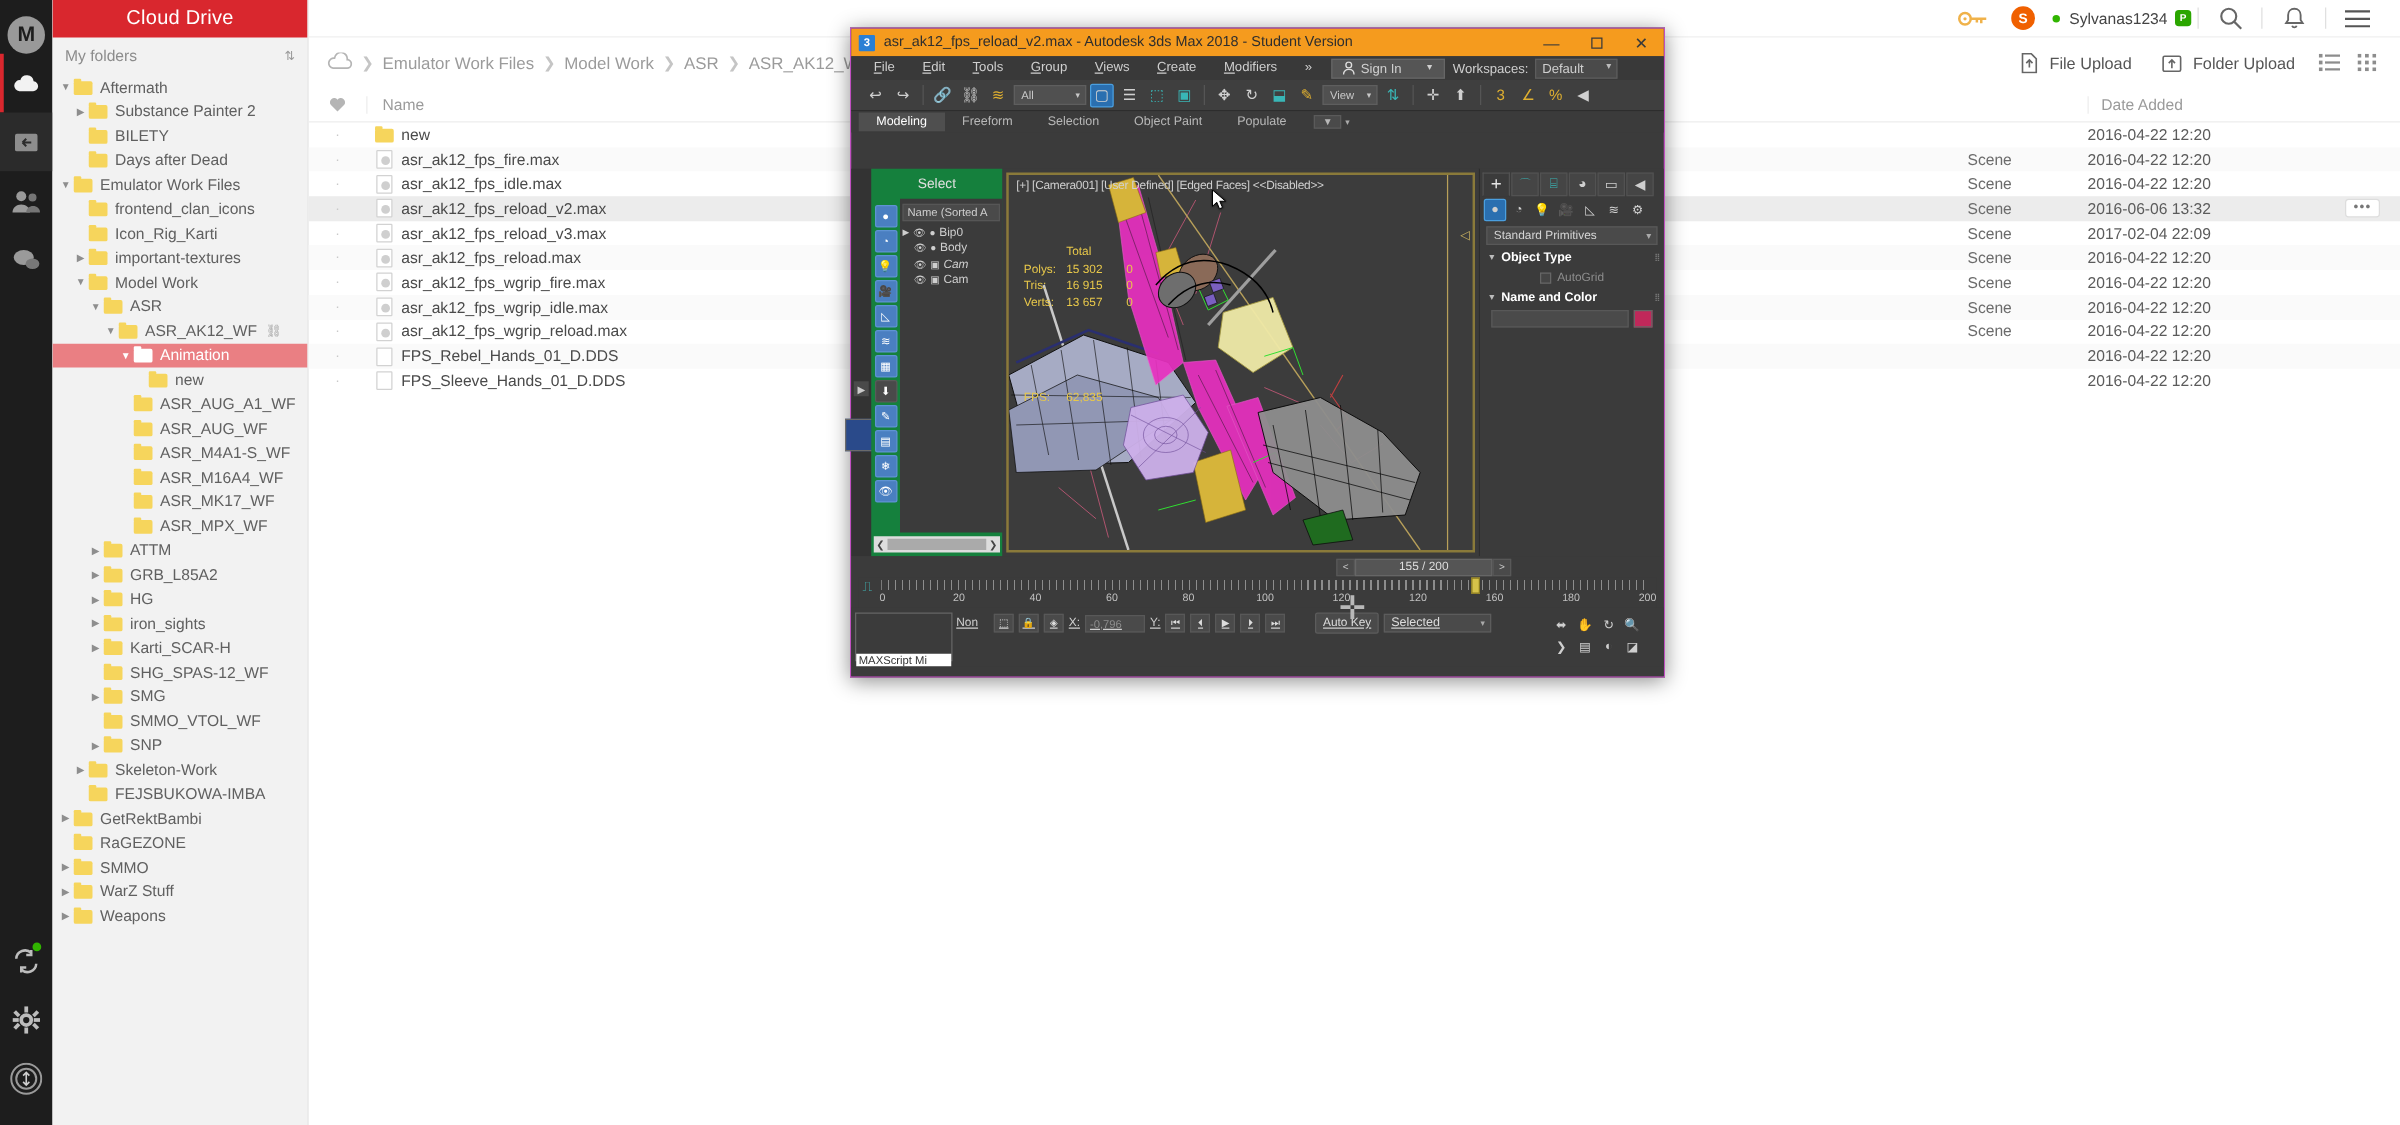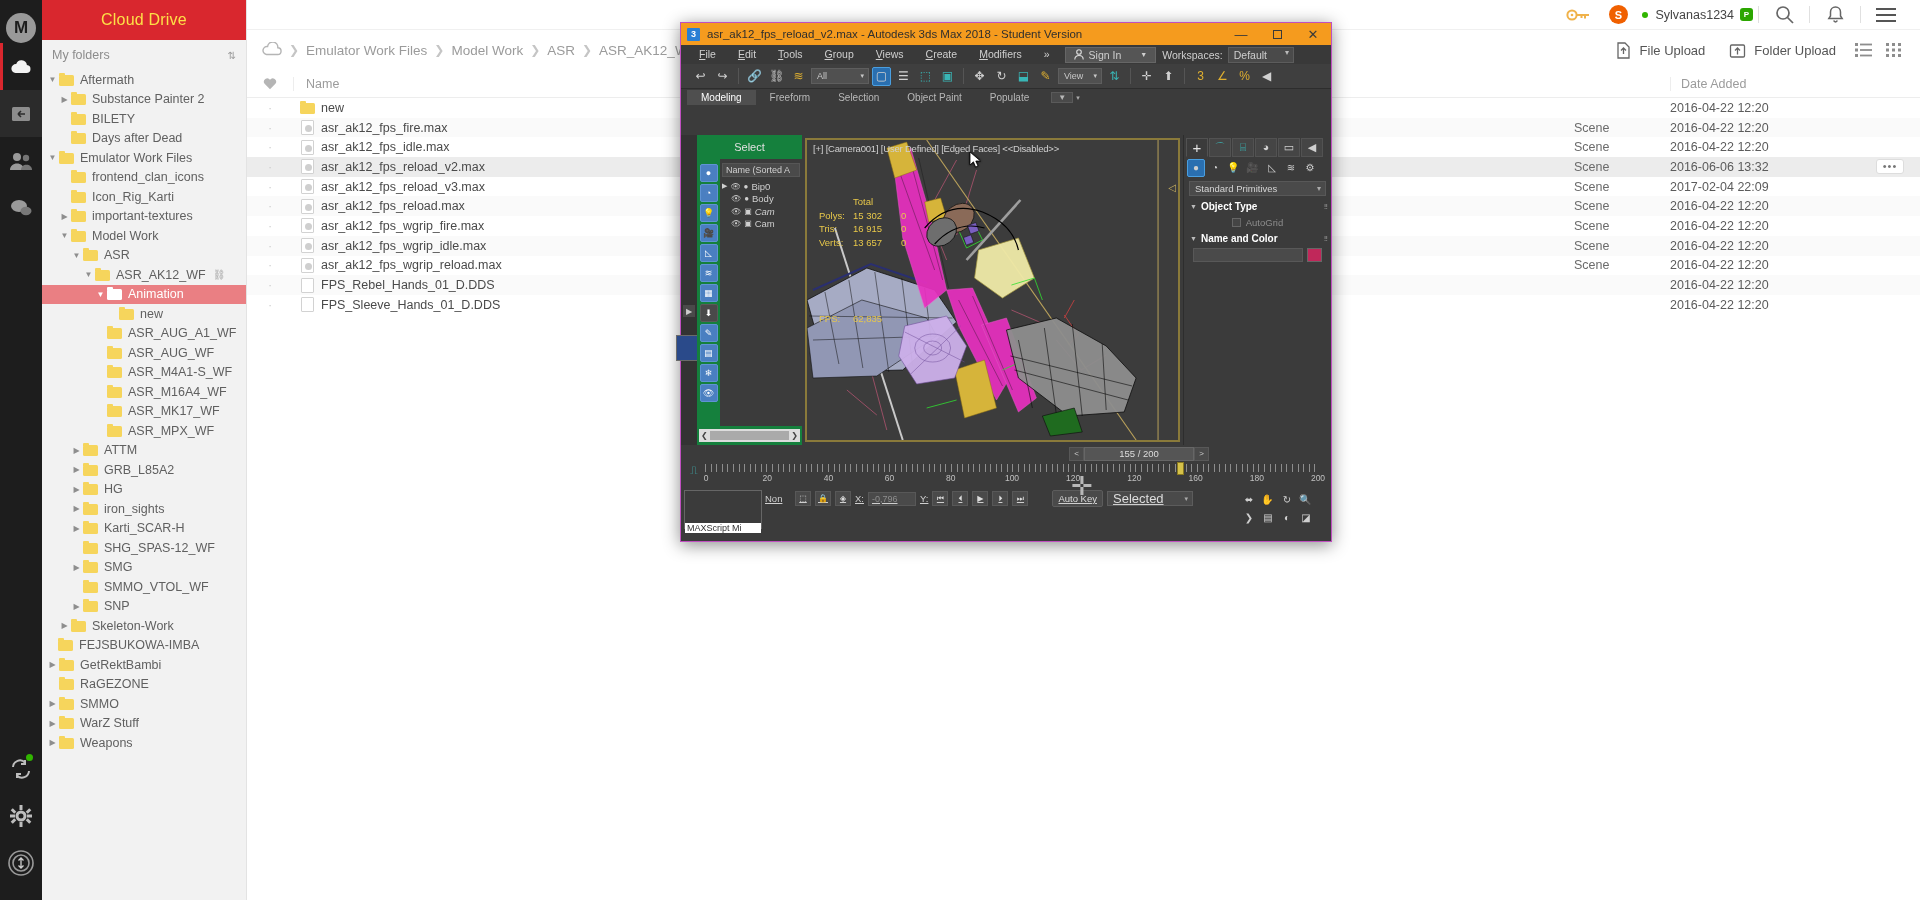"Cloud Drive" .folders-head { color: #fde047 -> #ffffff; height: 40px -> 30px }
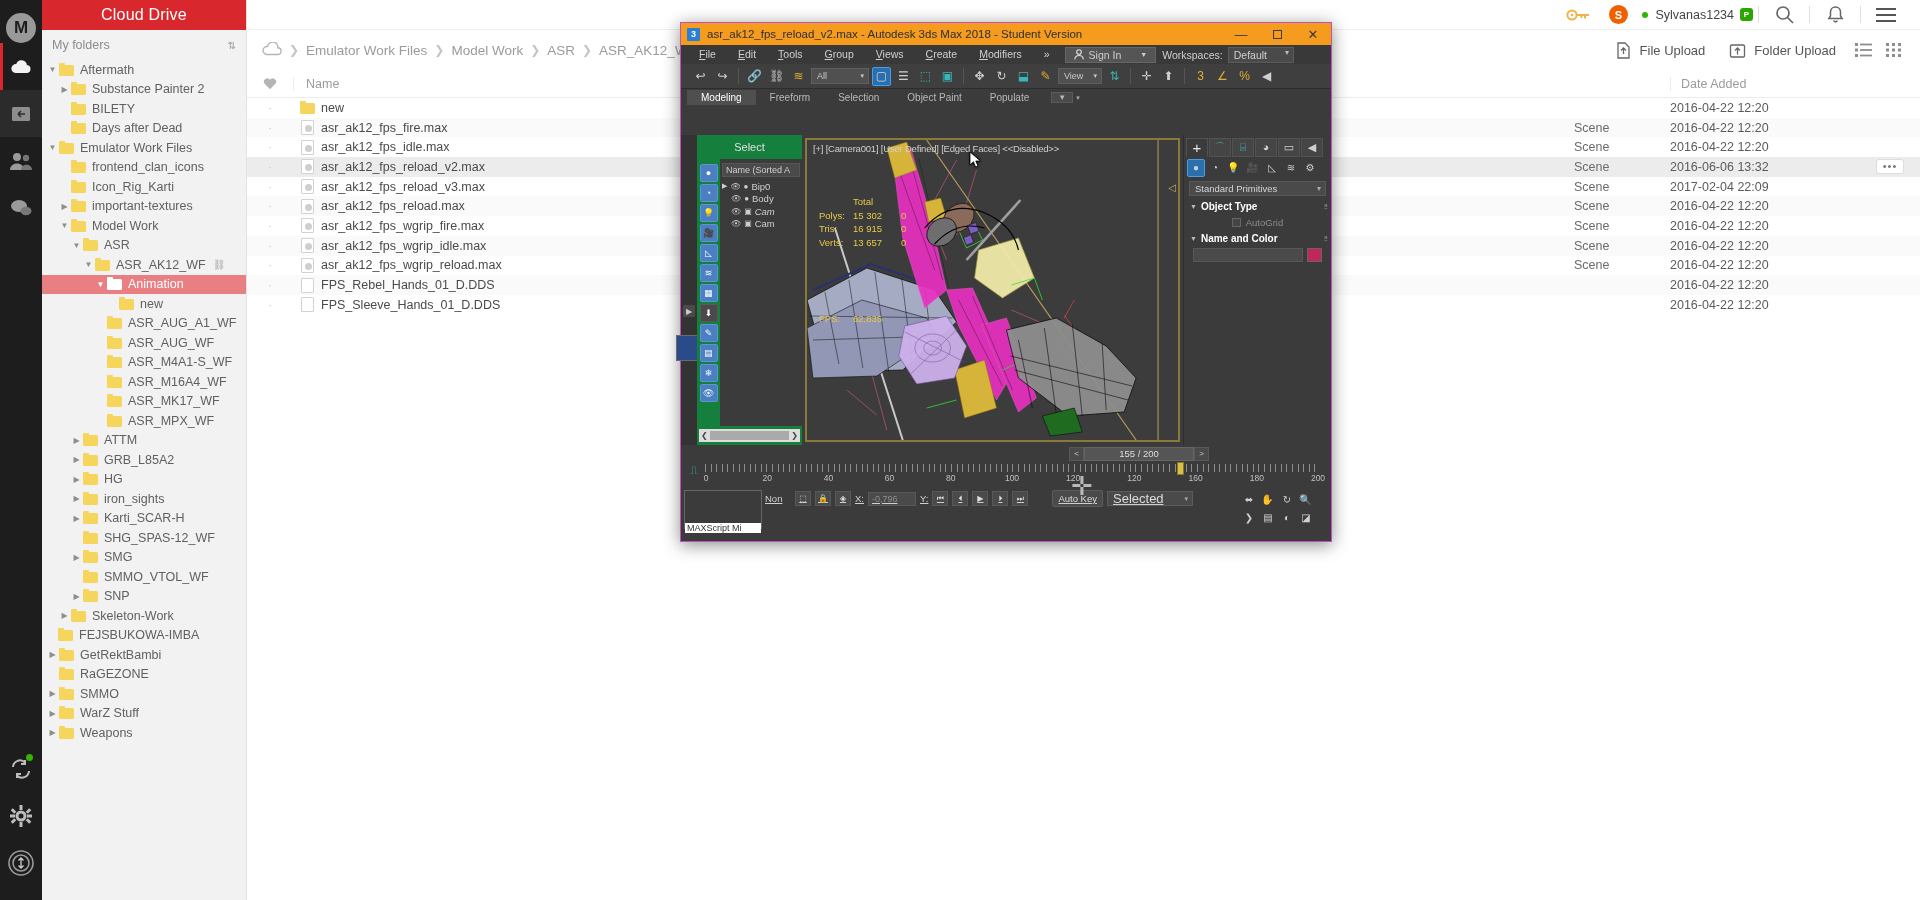"Selected" .selcombo { font-size: 13px -> 10px }
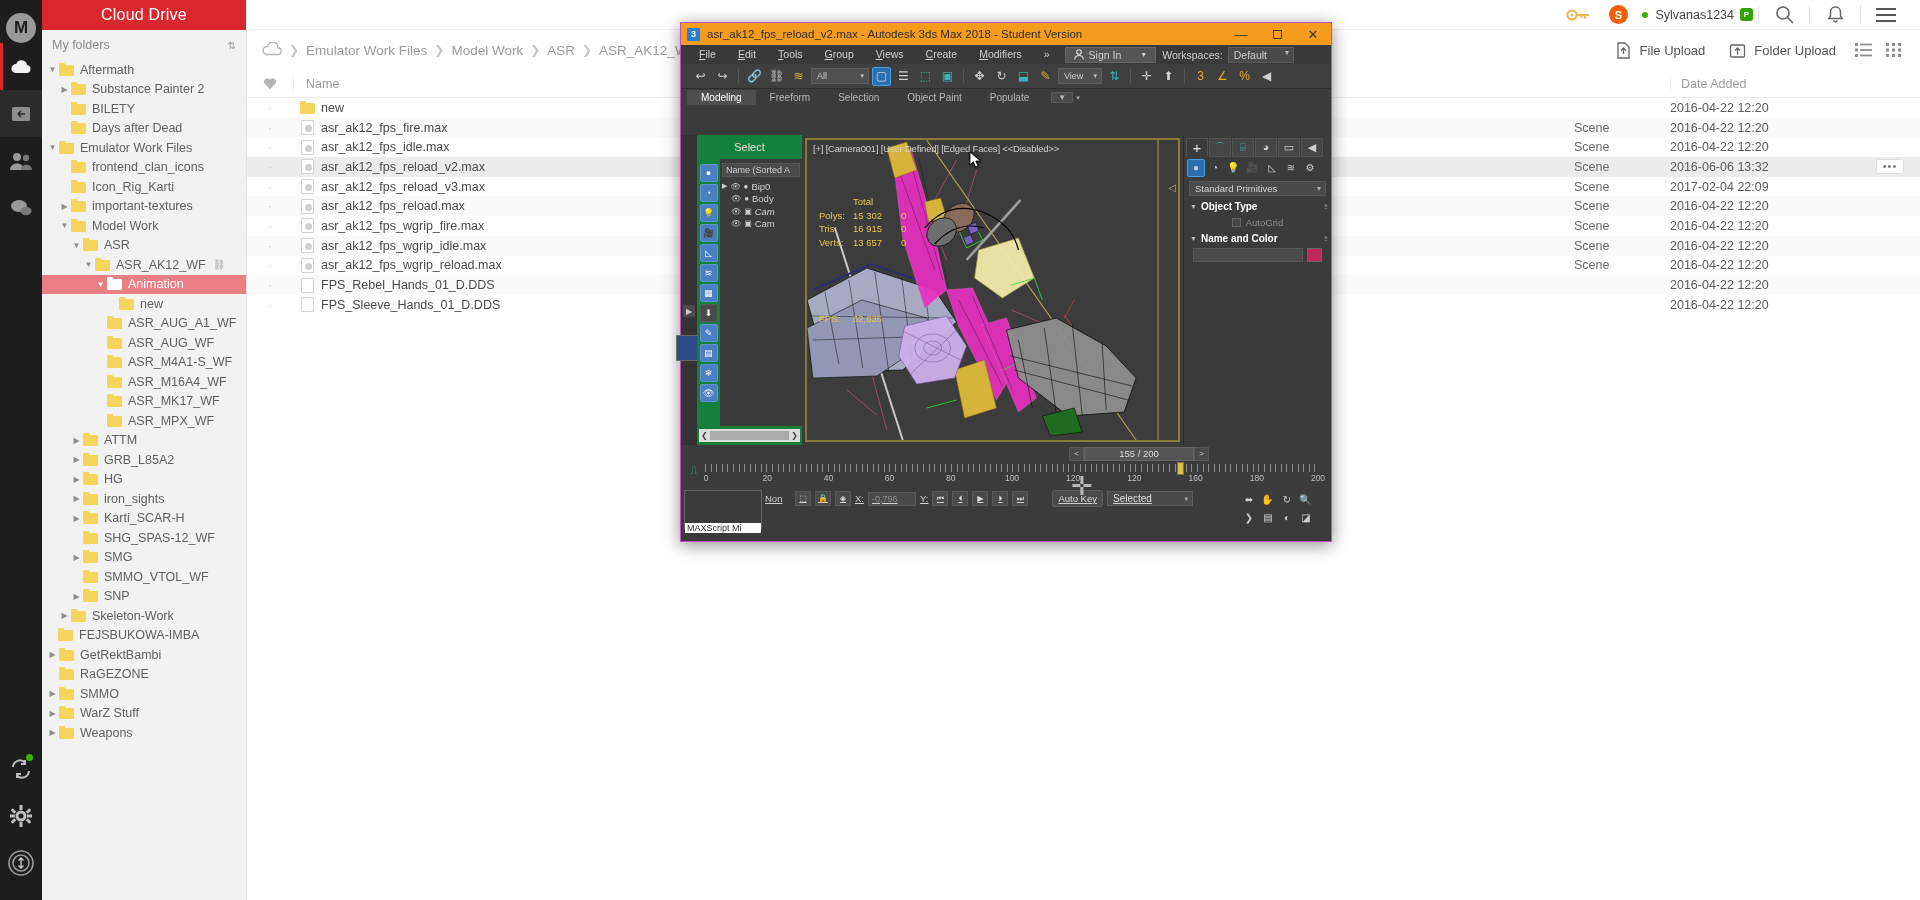"FEJSBUKOWA-IMBA" div.trow { padding-left: 3px -> 16px }
